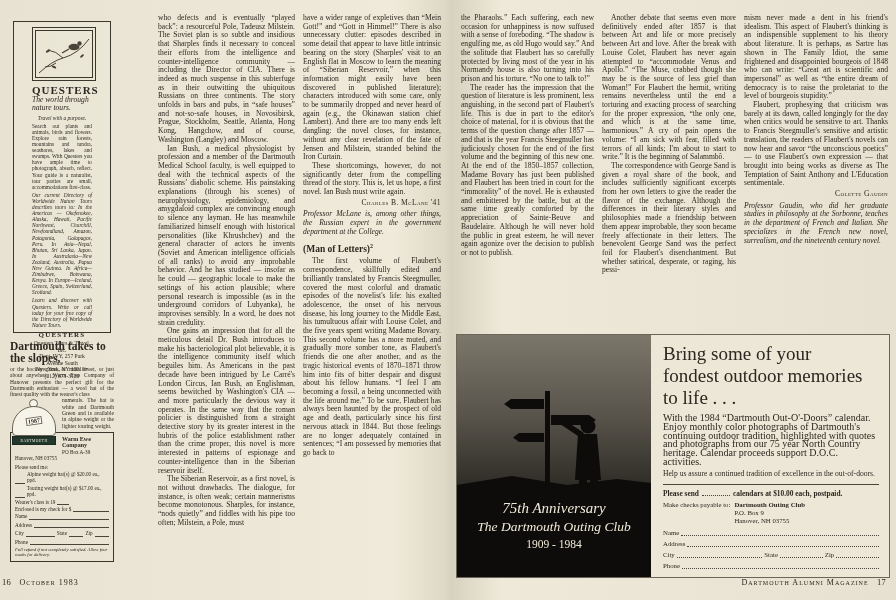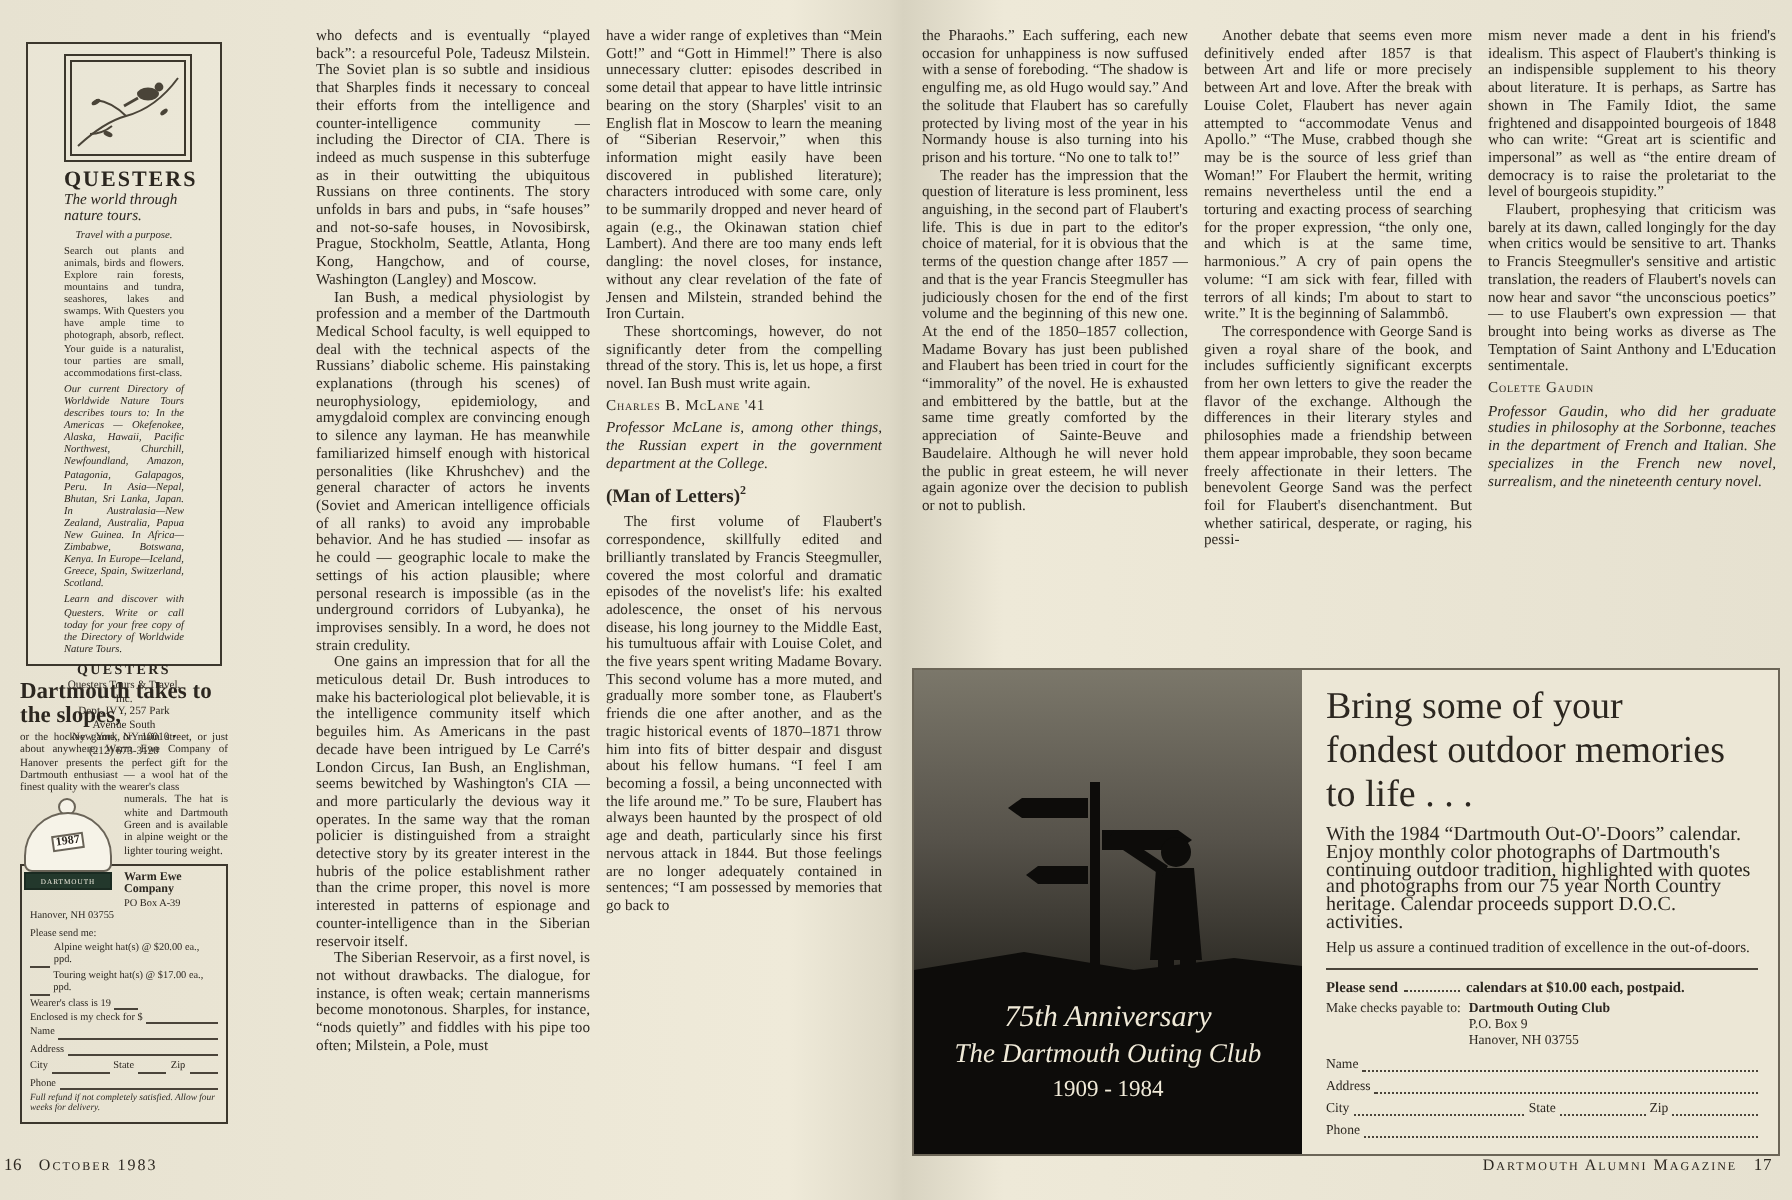"Colette Gaudin" .byline { text-align: none -> right }
